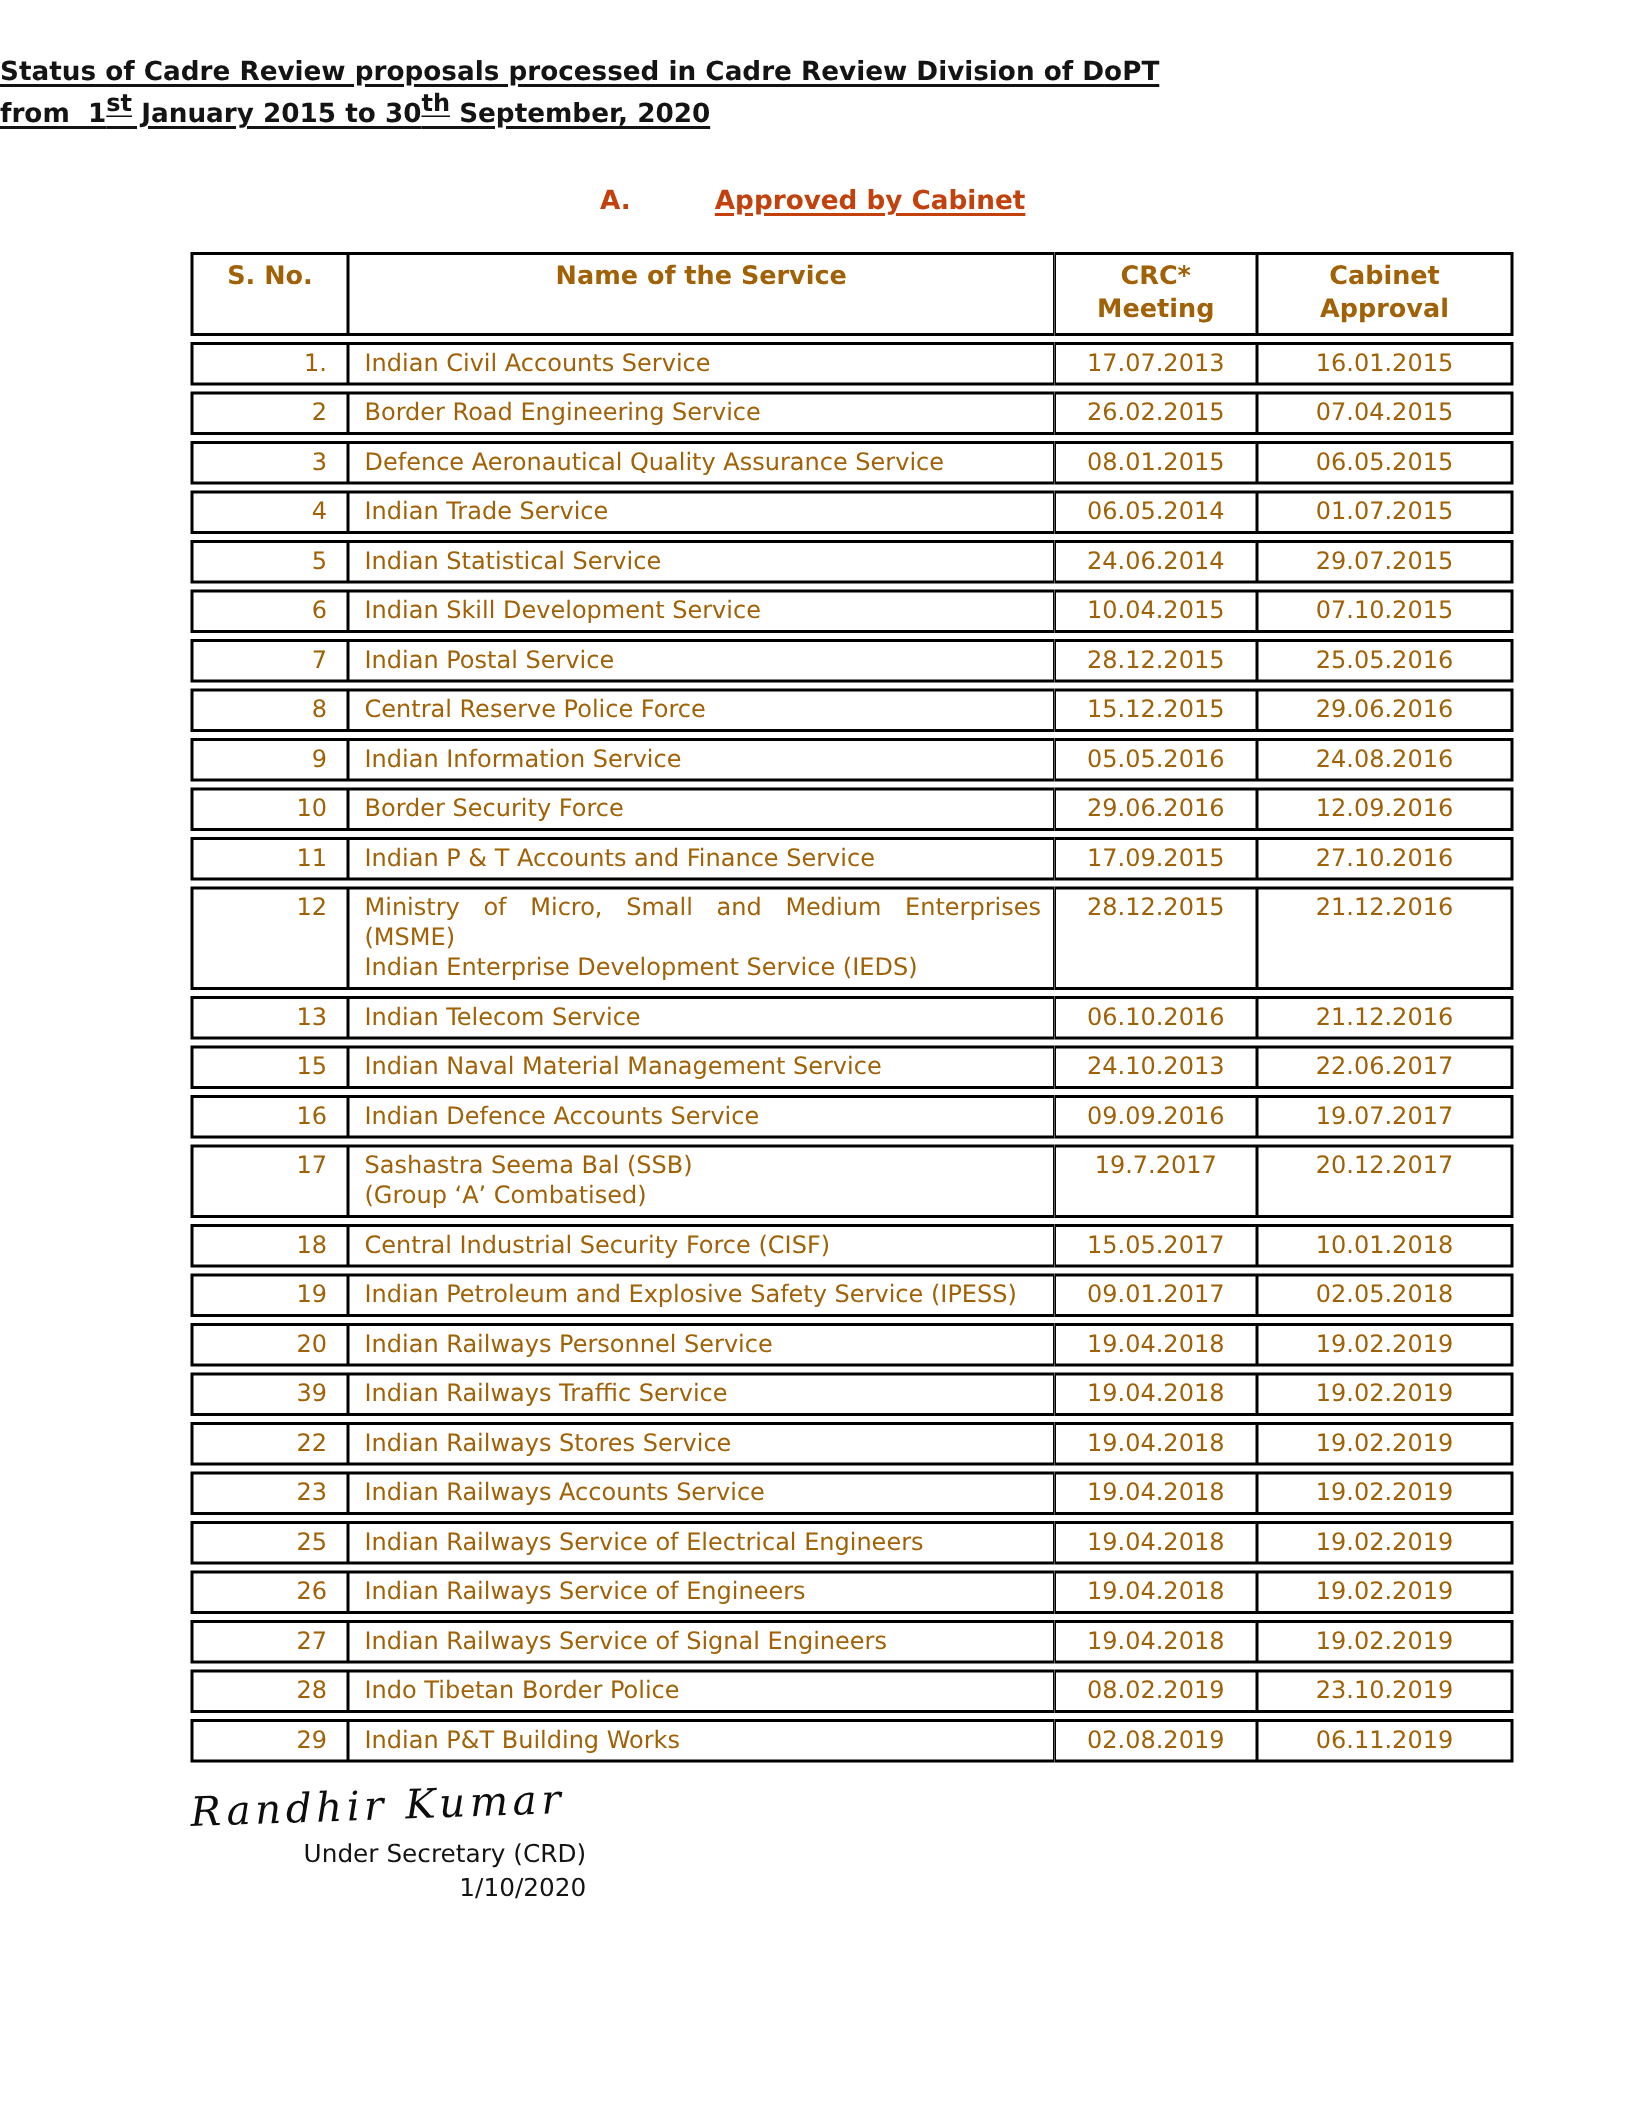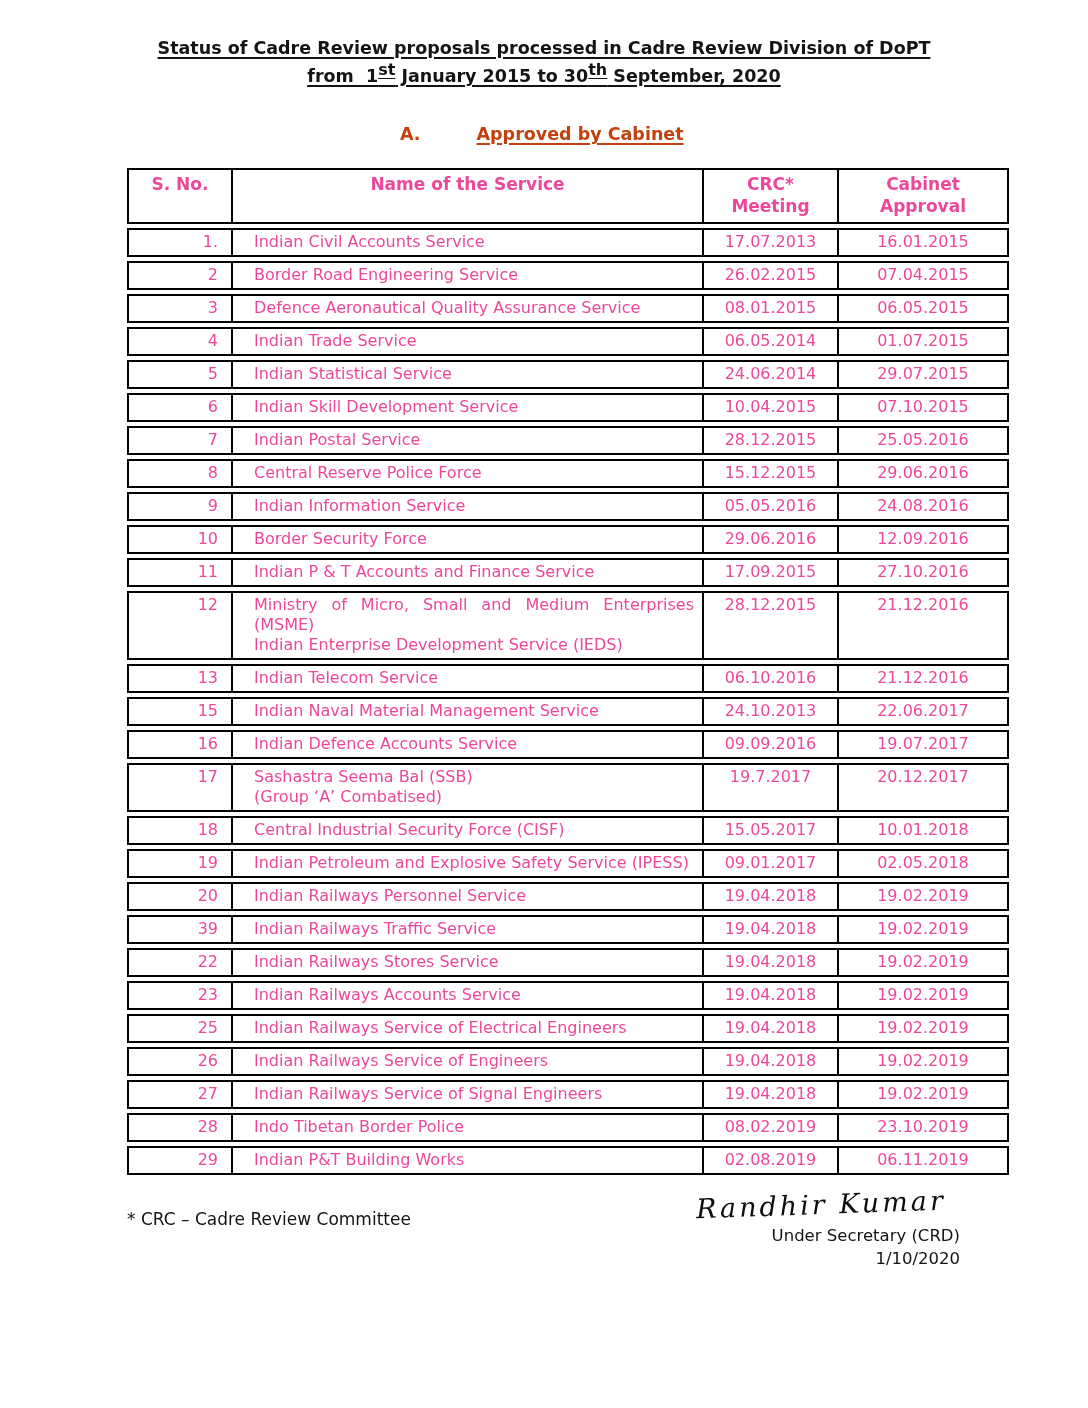"Status of Cadre Review proposals" .doc-title { text-align: center -> none }
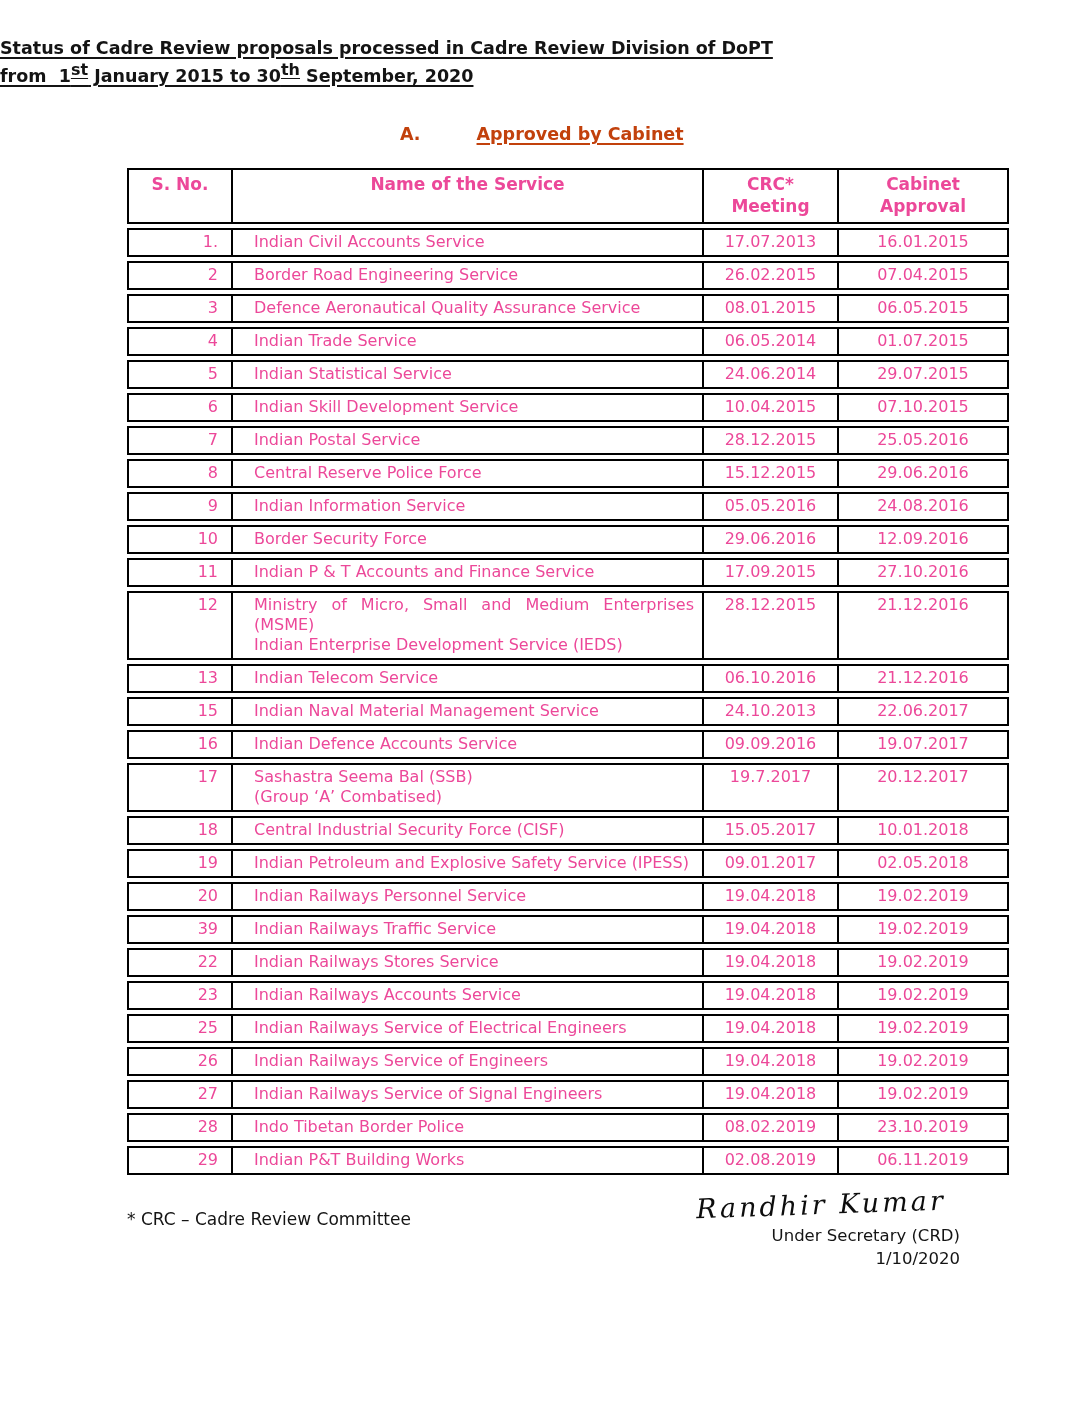"S. No." table.cadre-table { color: #ec4899 -> #a16207 }
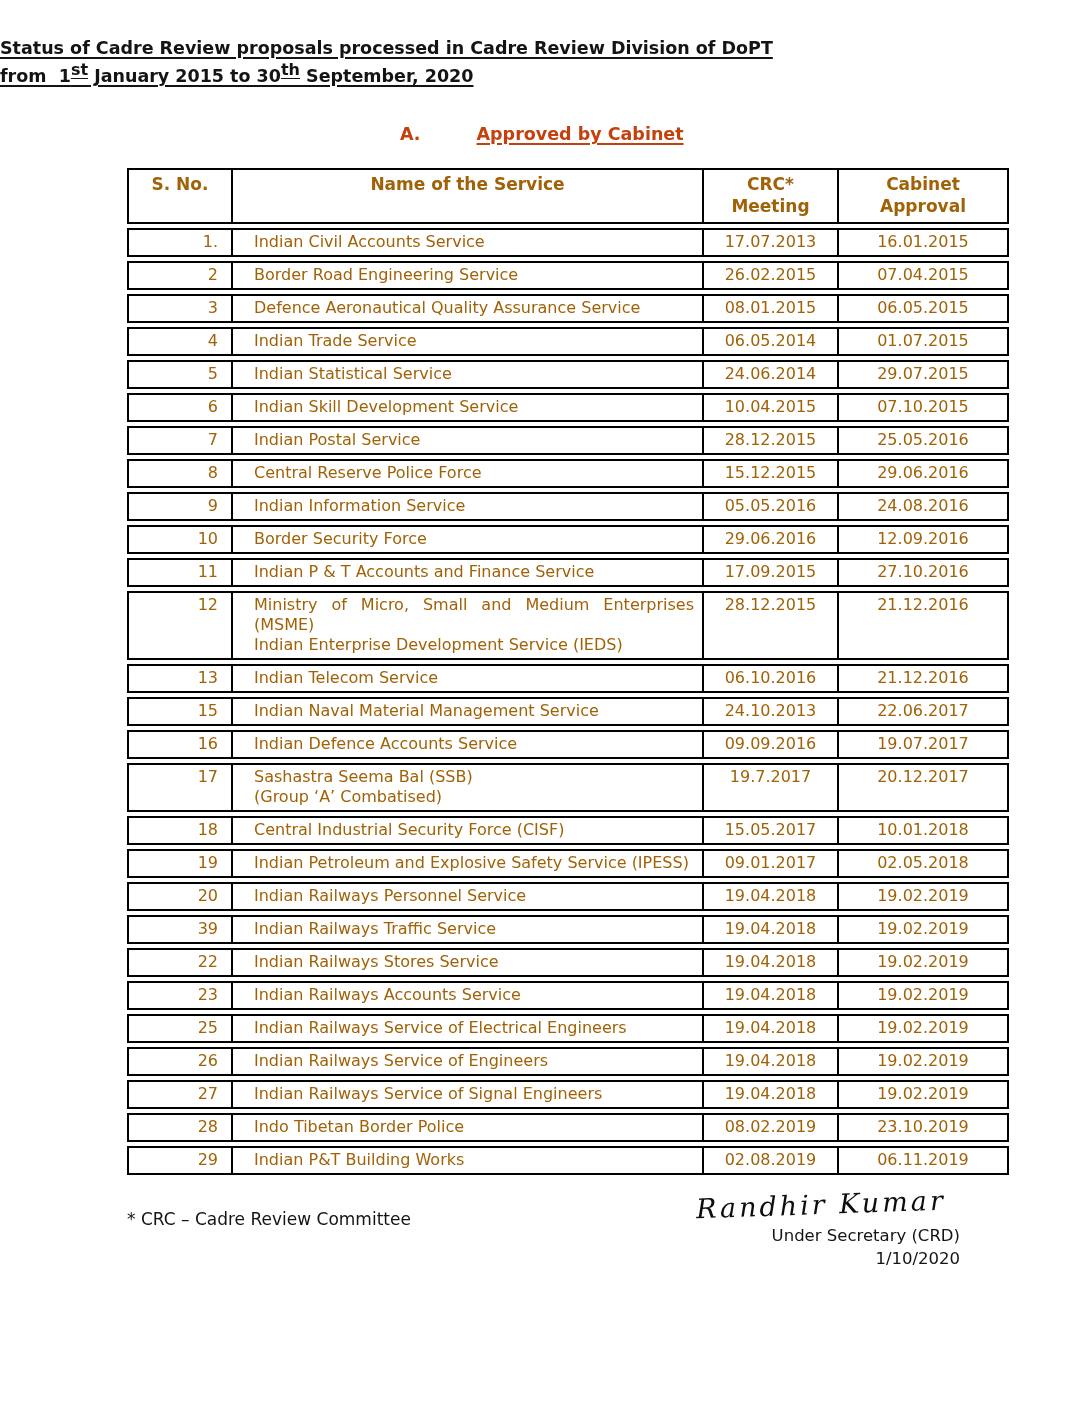"Indian Civil Accounts Service" td.name { padding-left: 21px -> 10px }
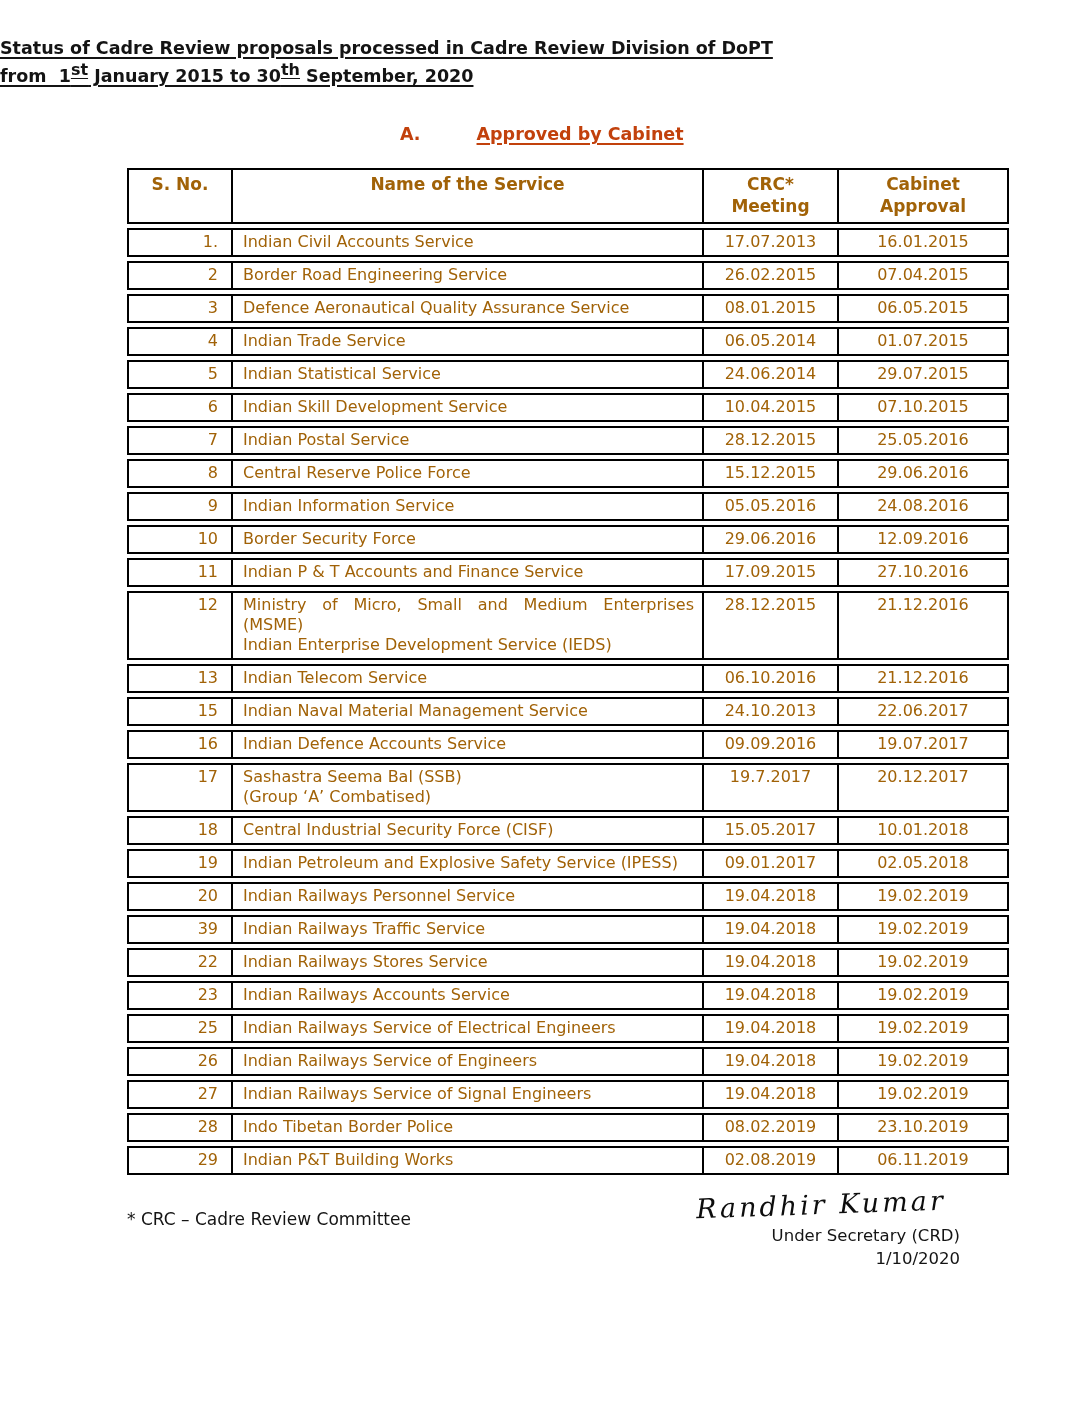"* CRC – Cadre Review" div.footnote { html: <div>* CRC – Cadre Review Committee</div> -> none }
